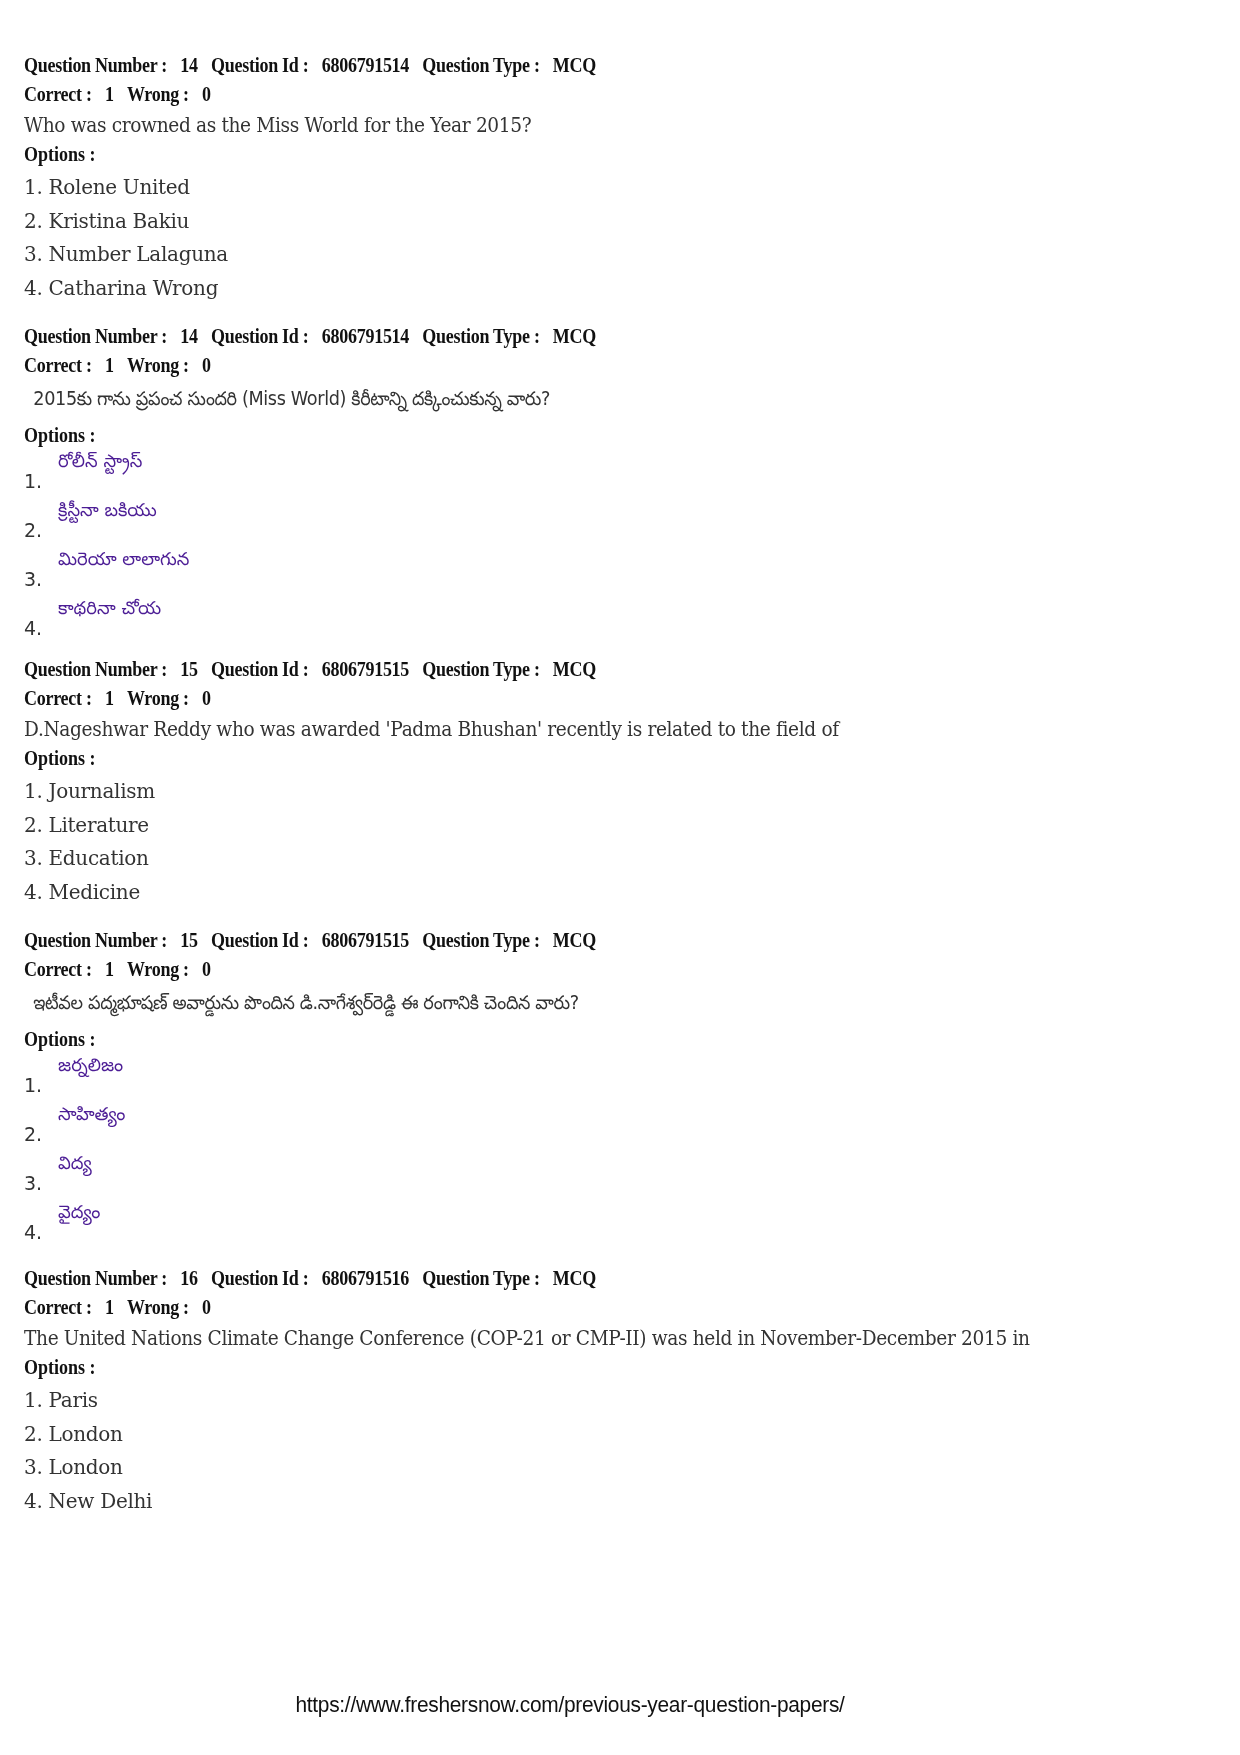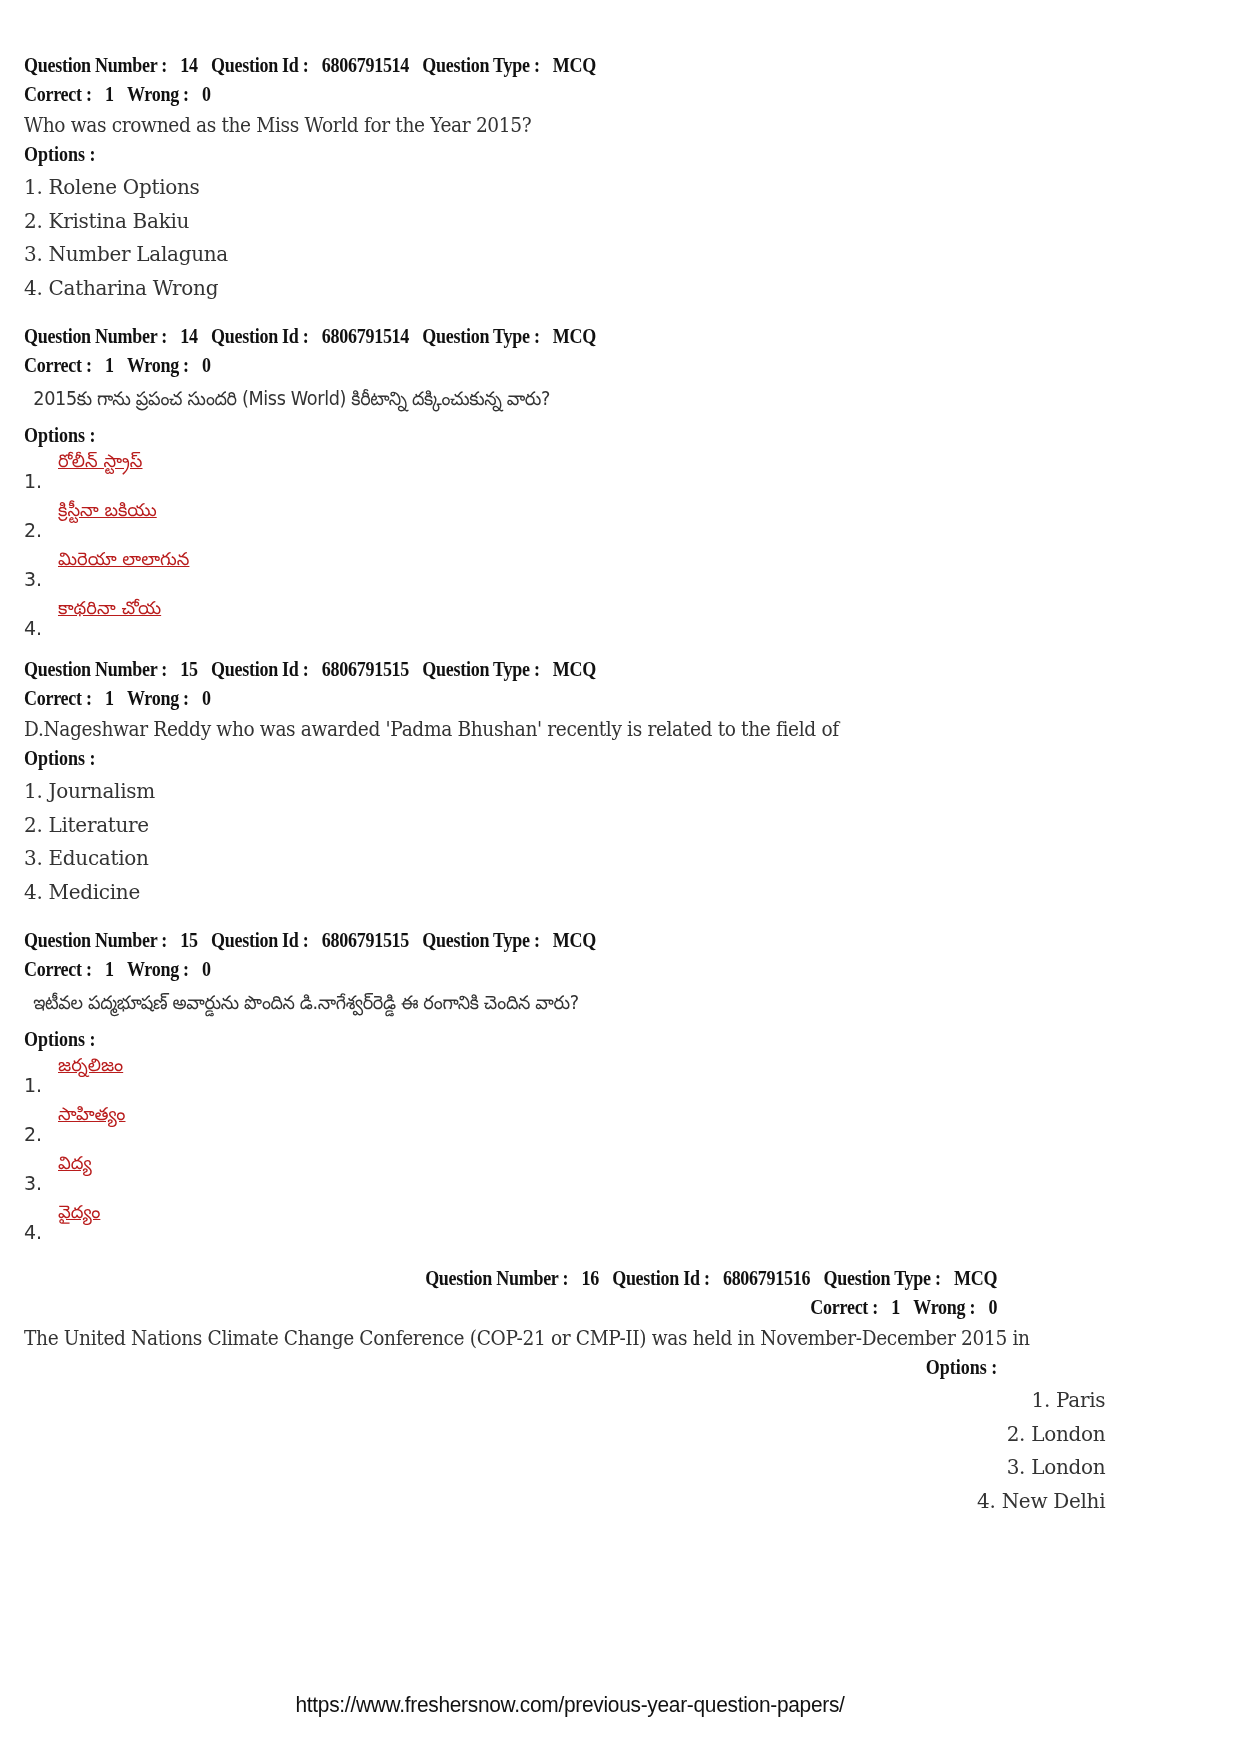"Rolene Options" span { text: Options -> United }
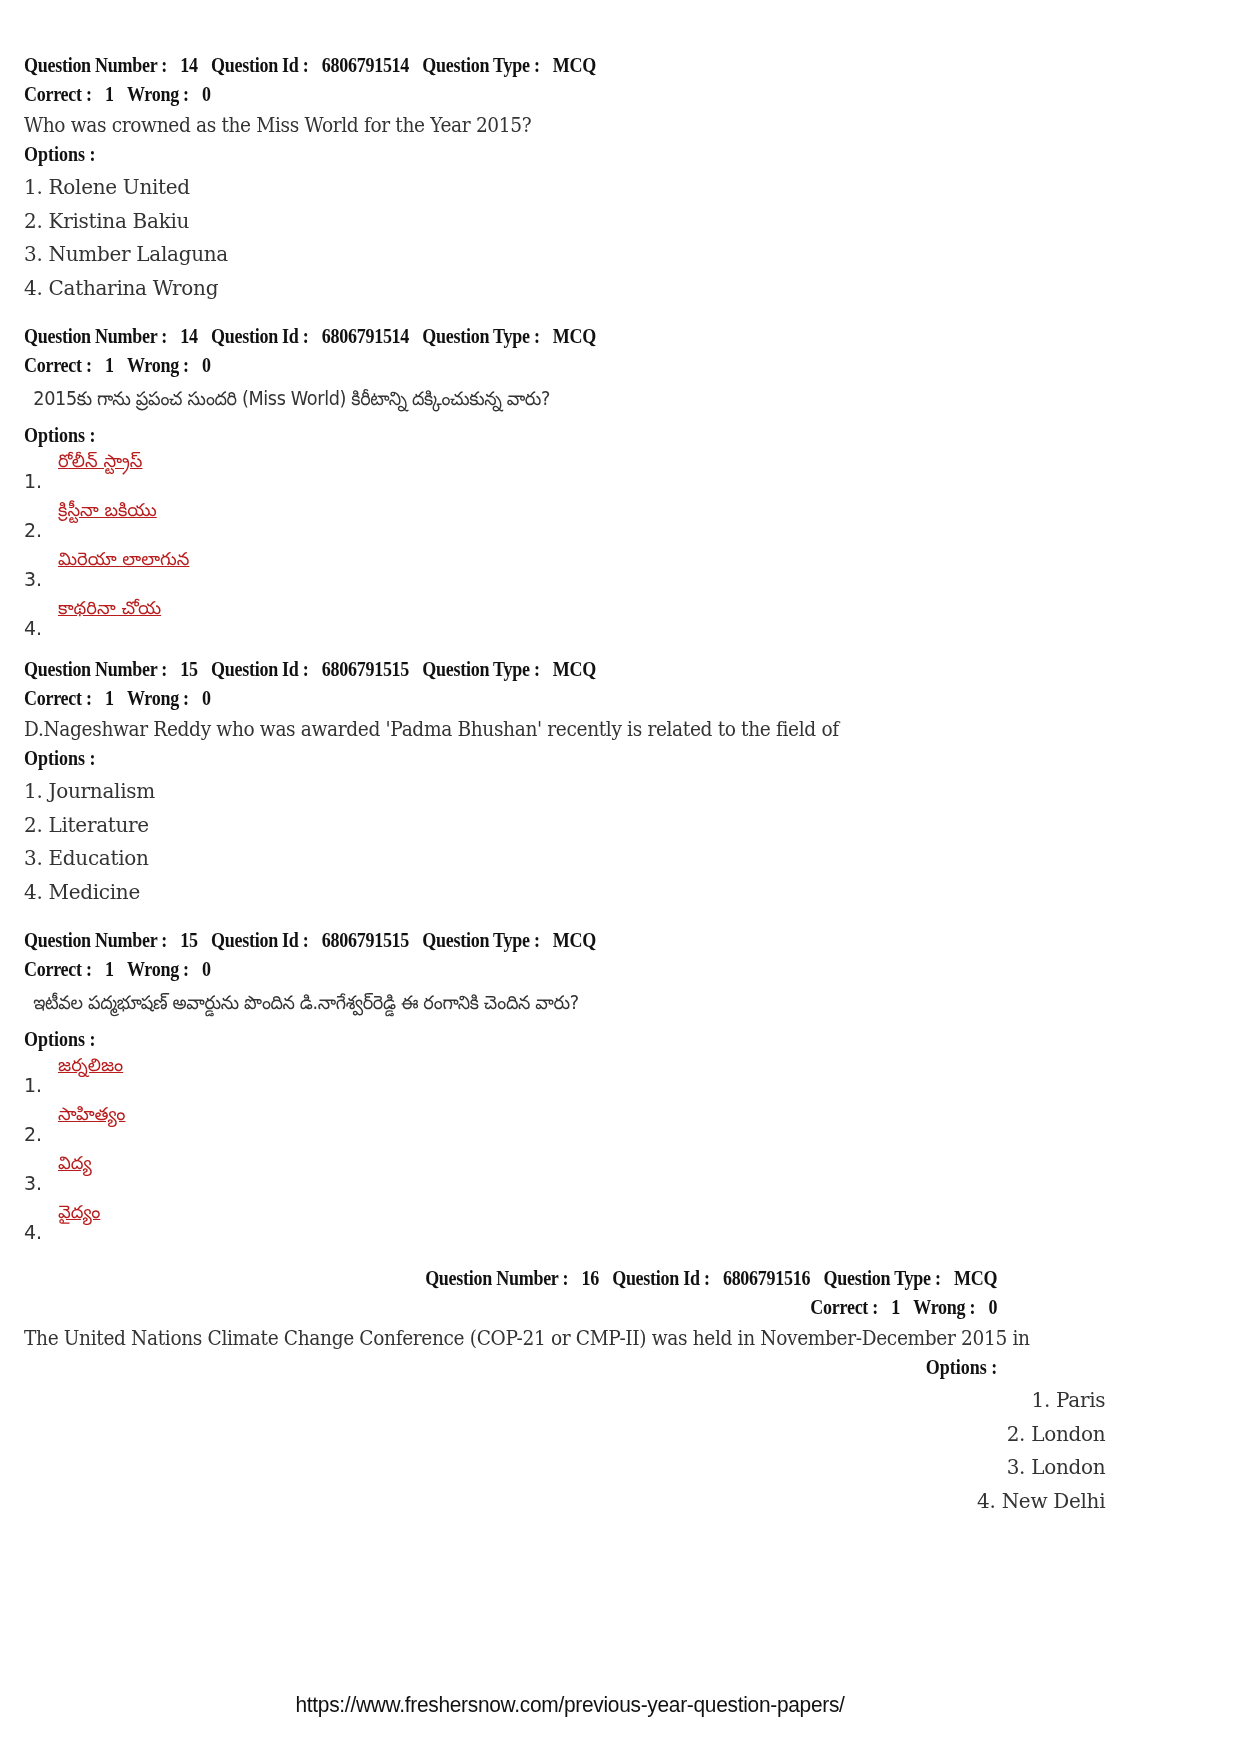"రోలీన్ స్ట్రాస్" .opt-te .lbl { color: #b91c1c -> #4c1d95; text-decoration: underline -> none }
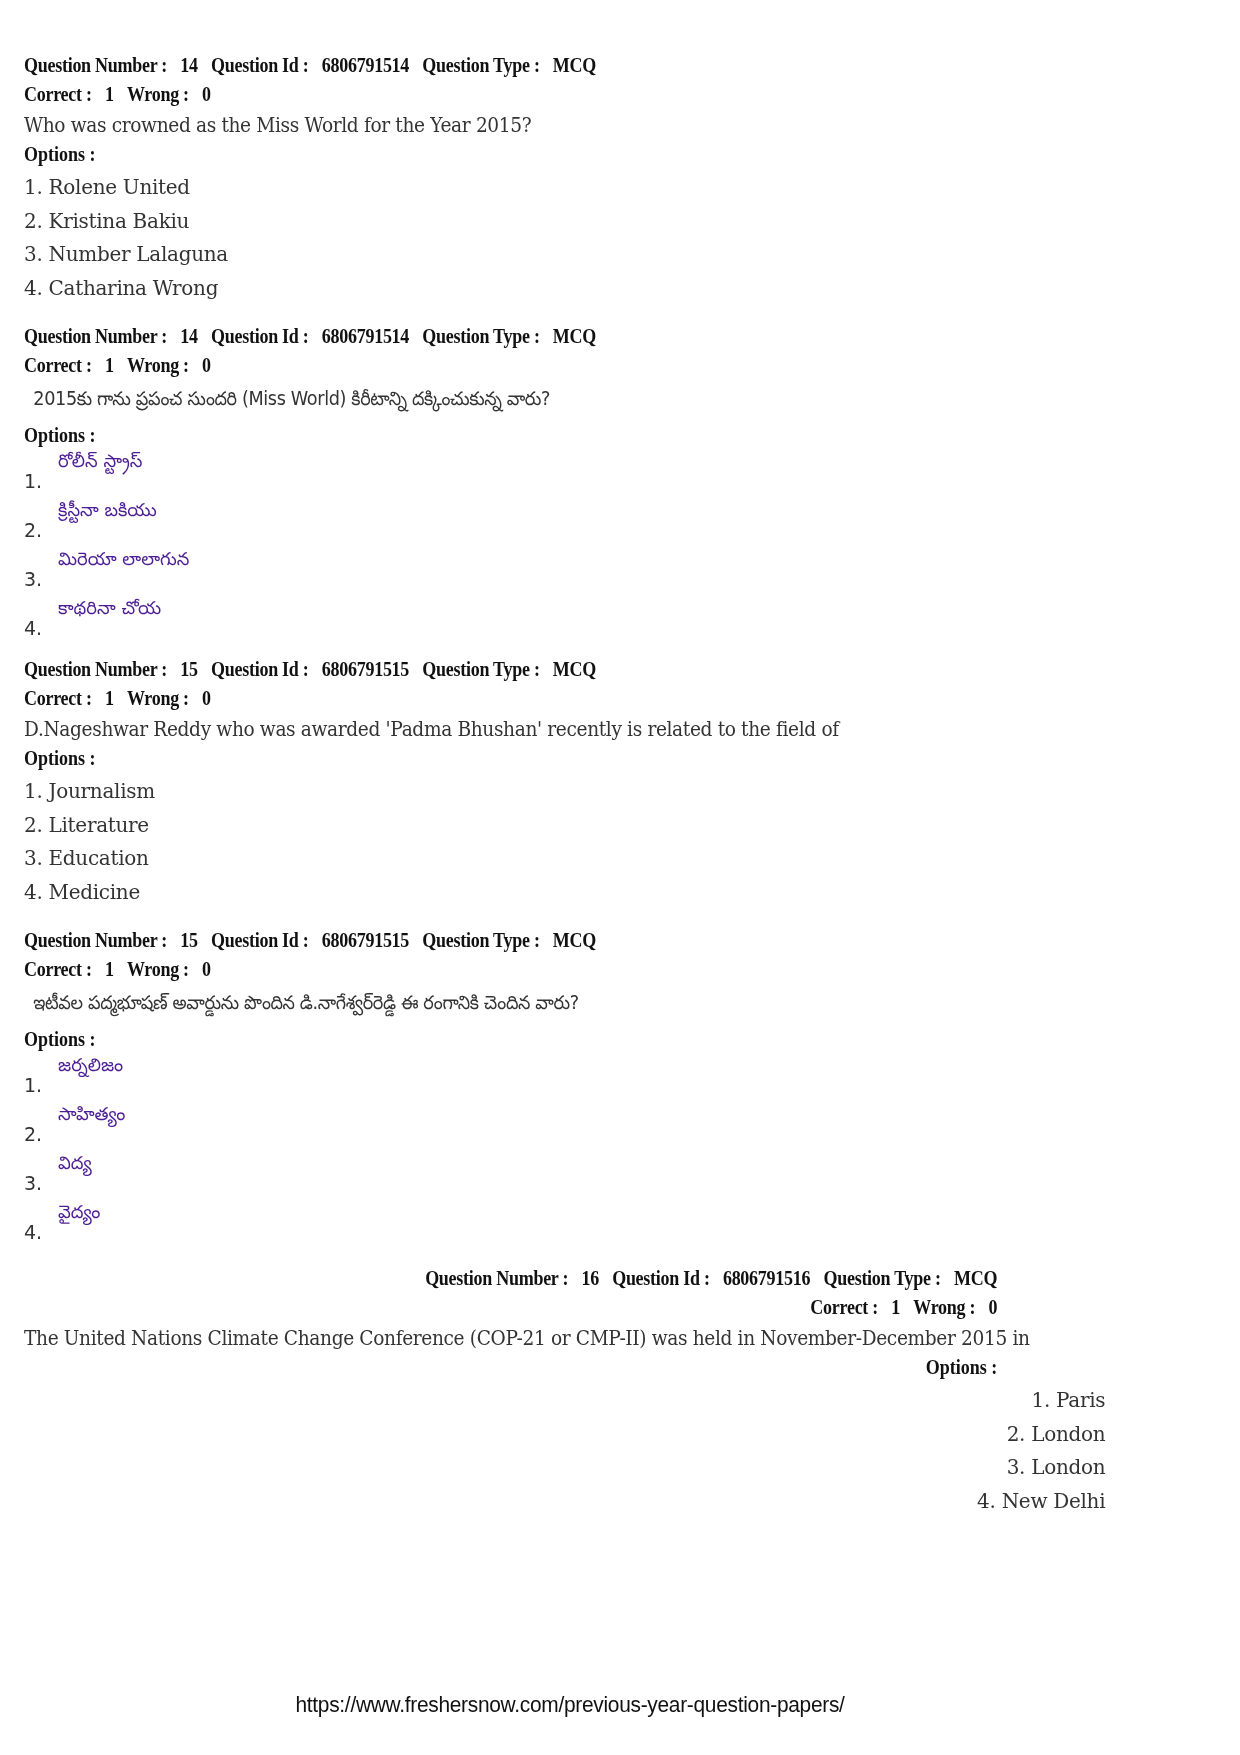"Question Number : 16 Question" div.block { text-align: right -> none }
